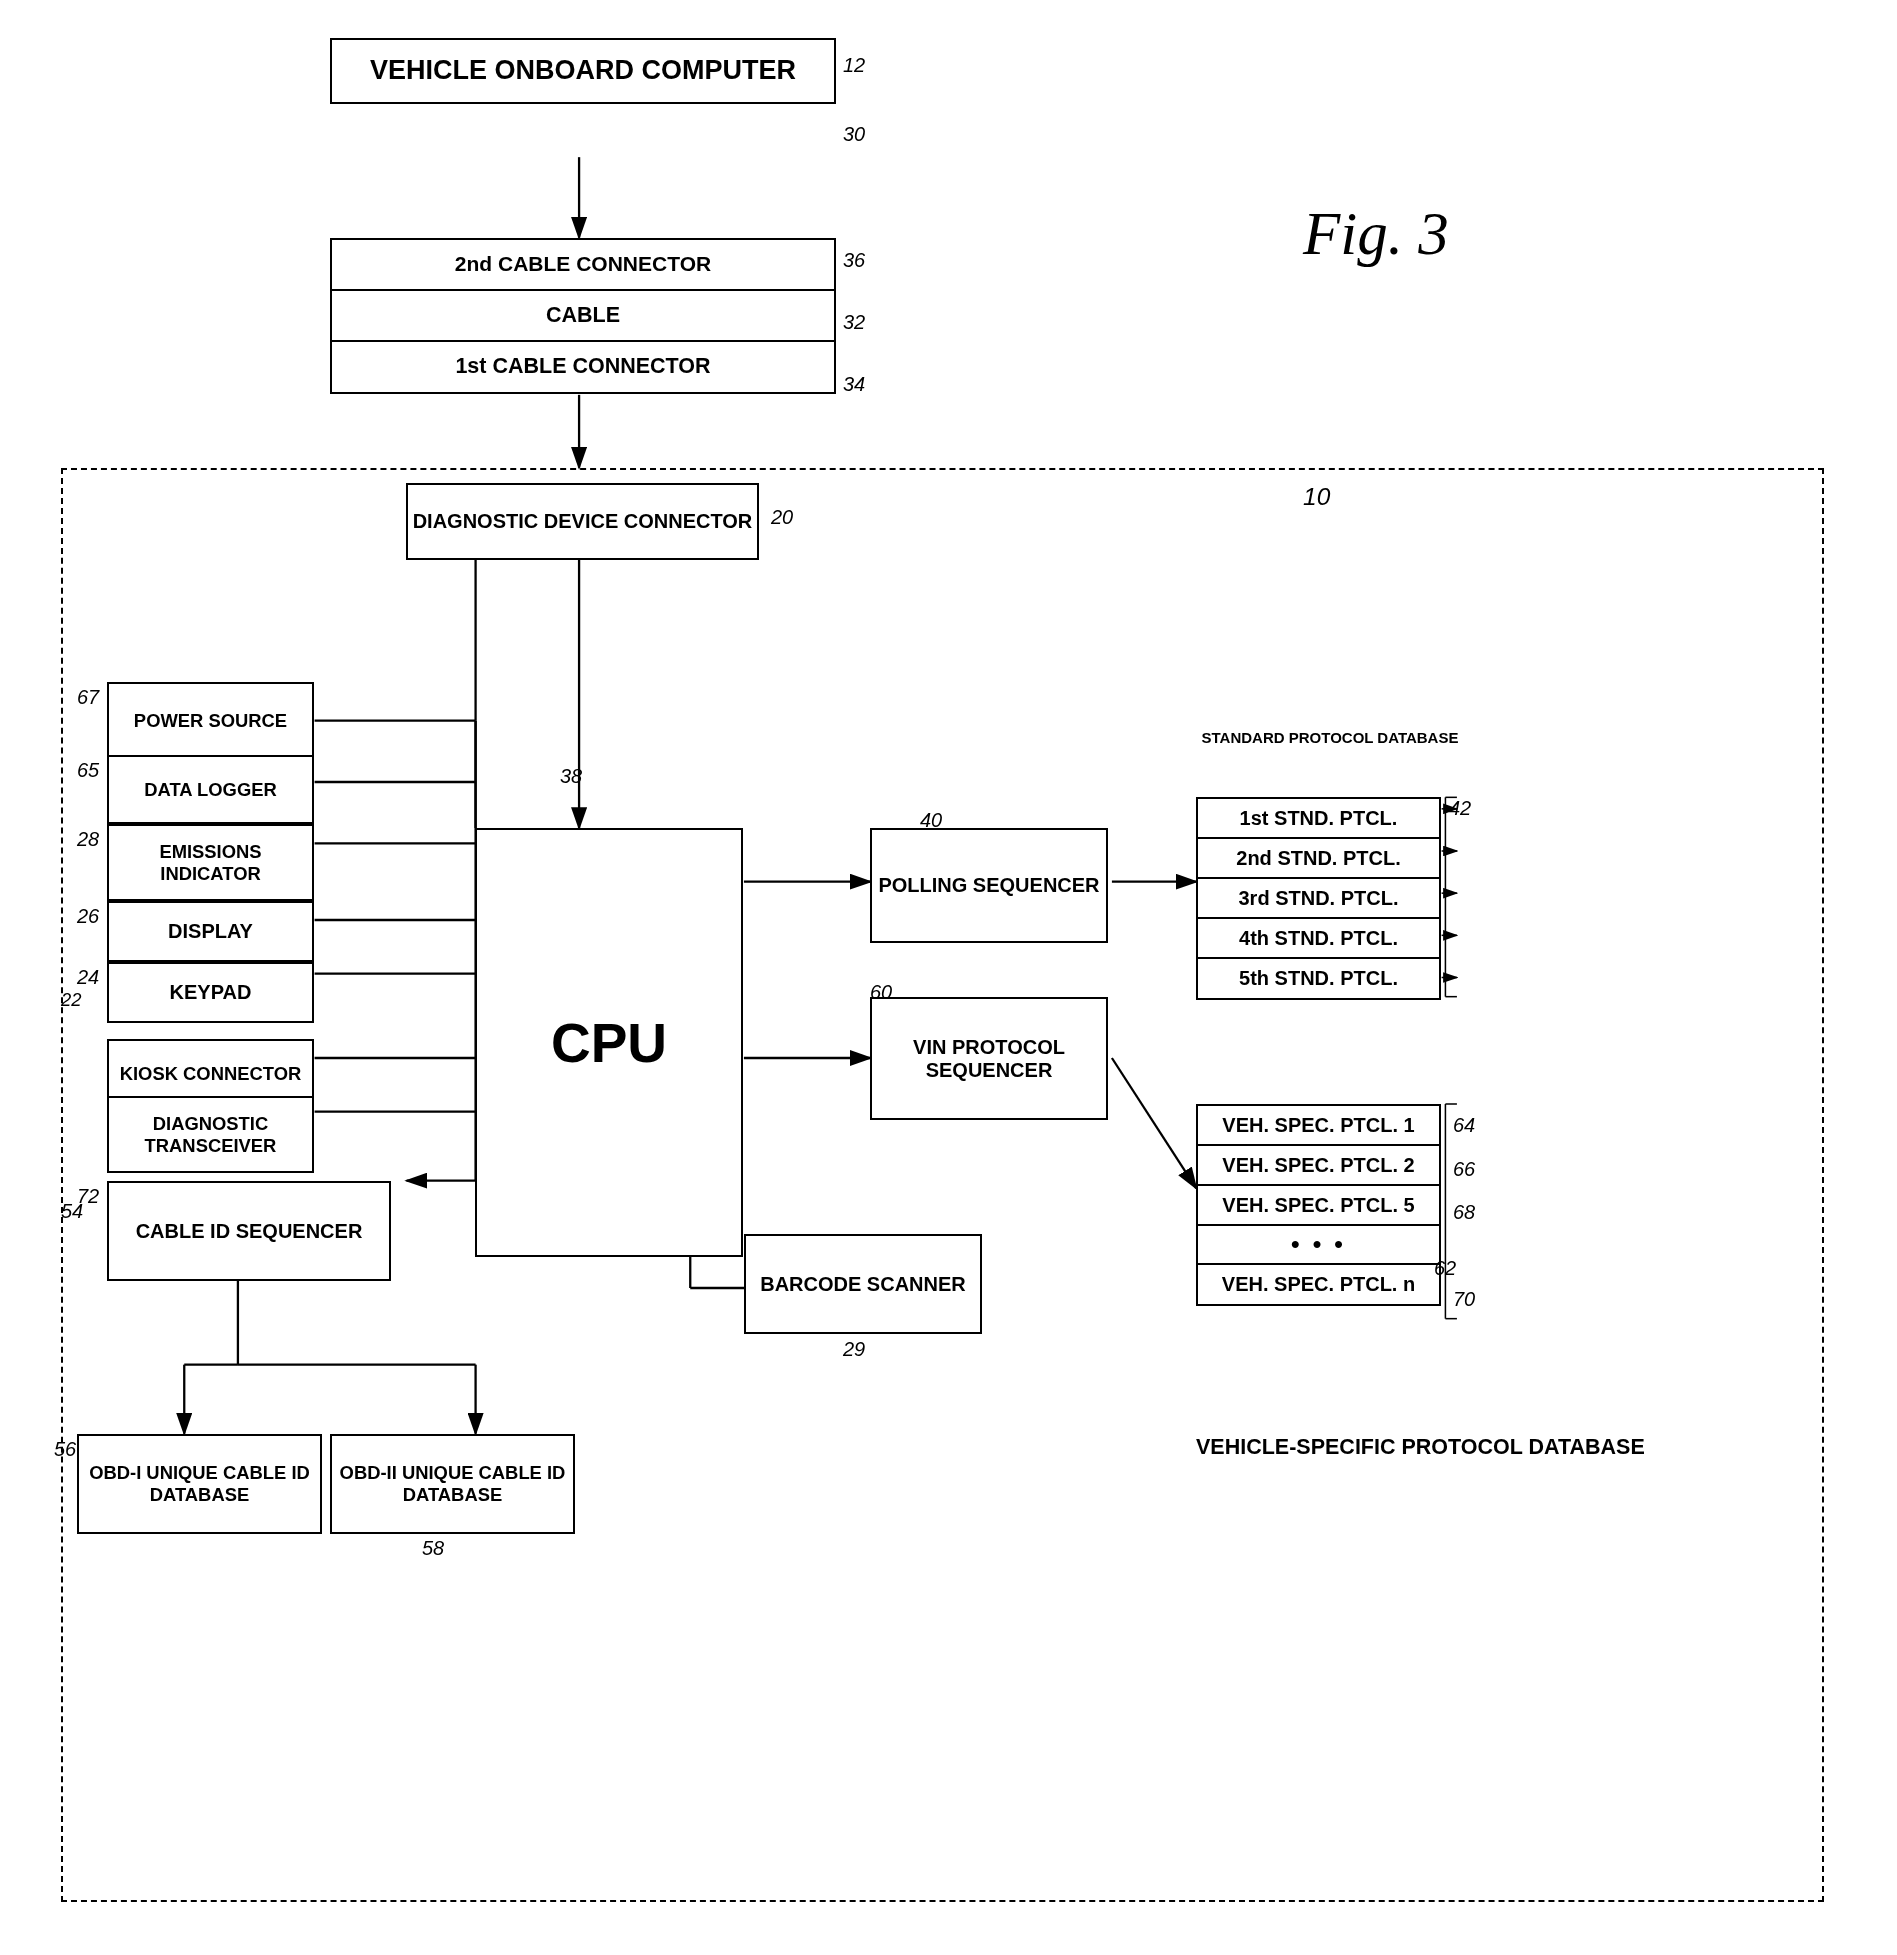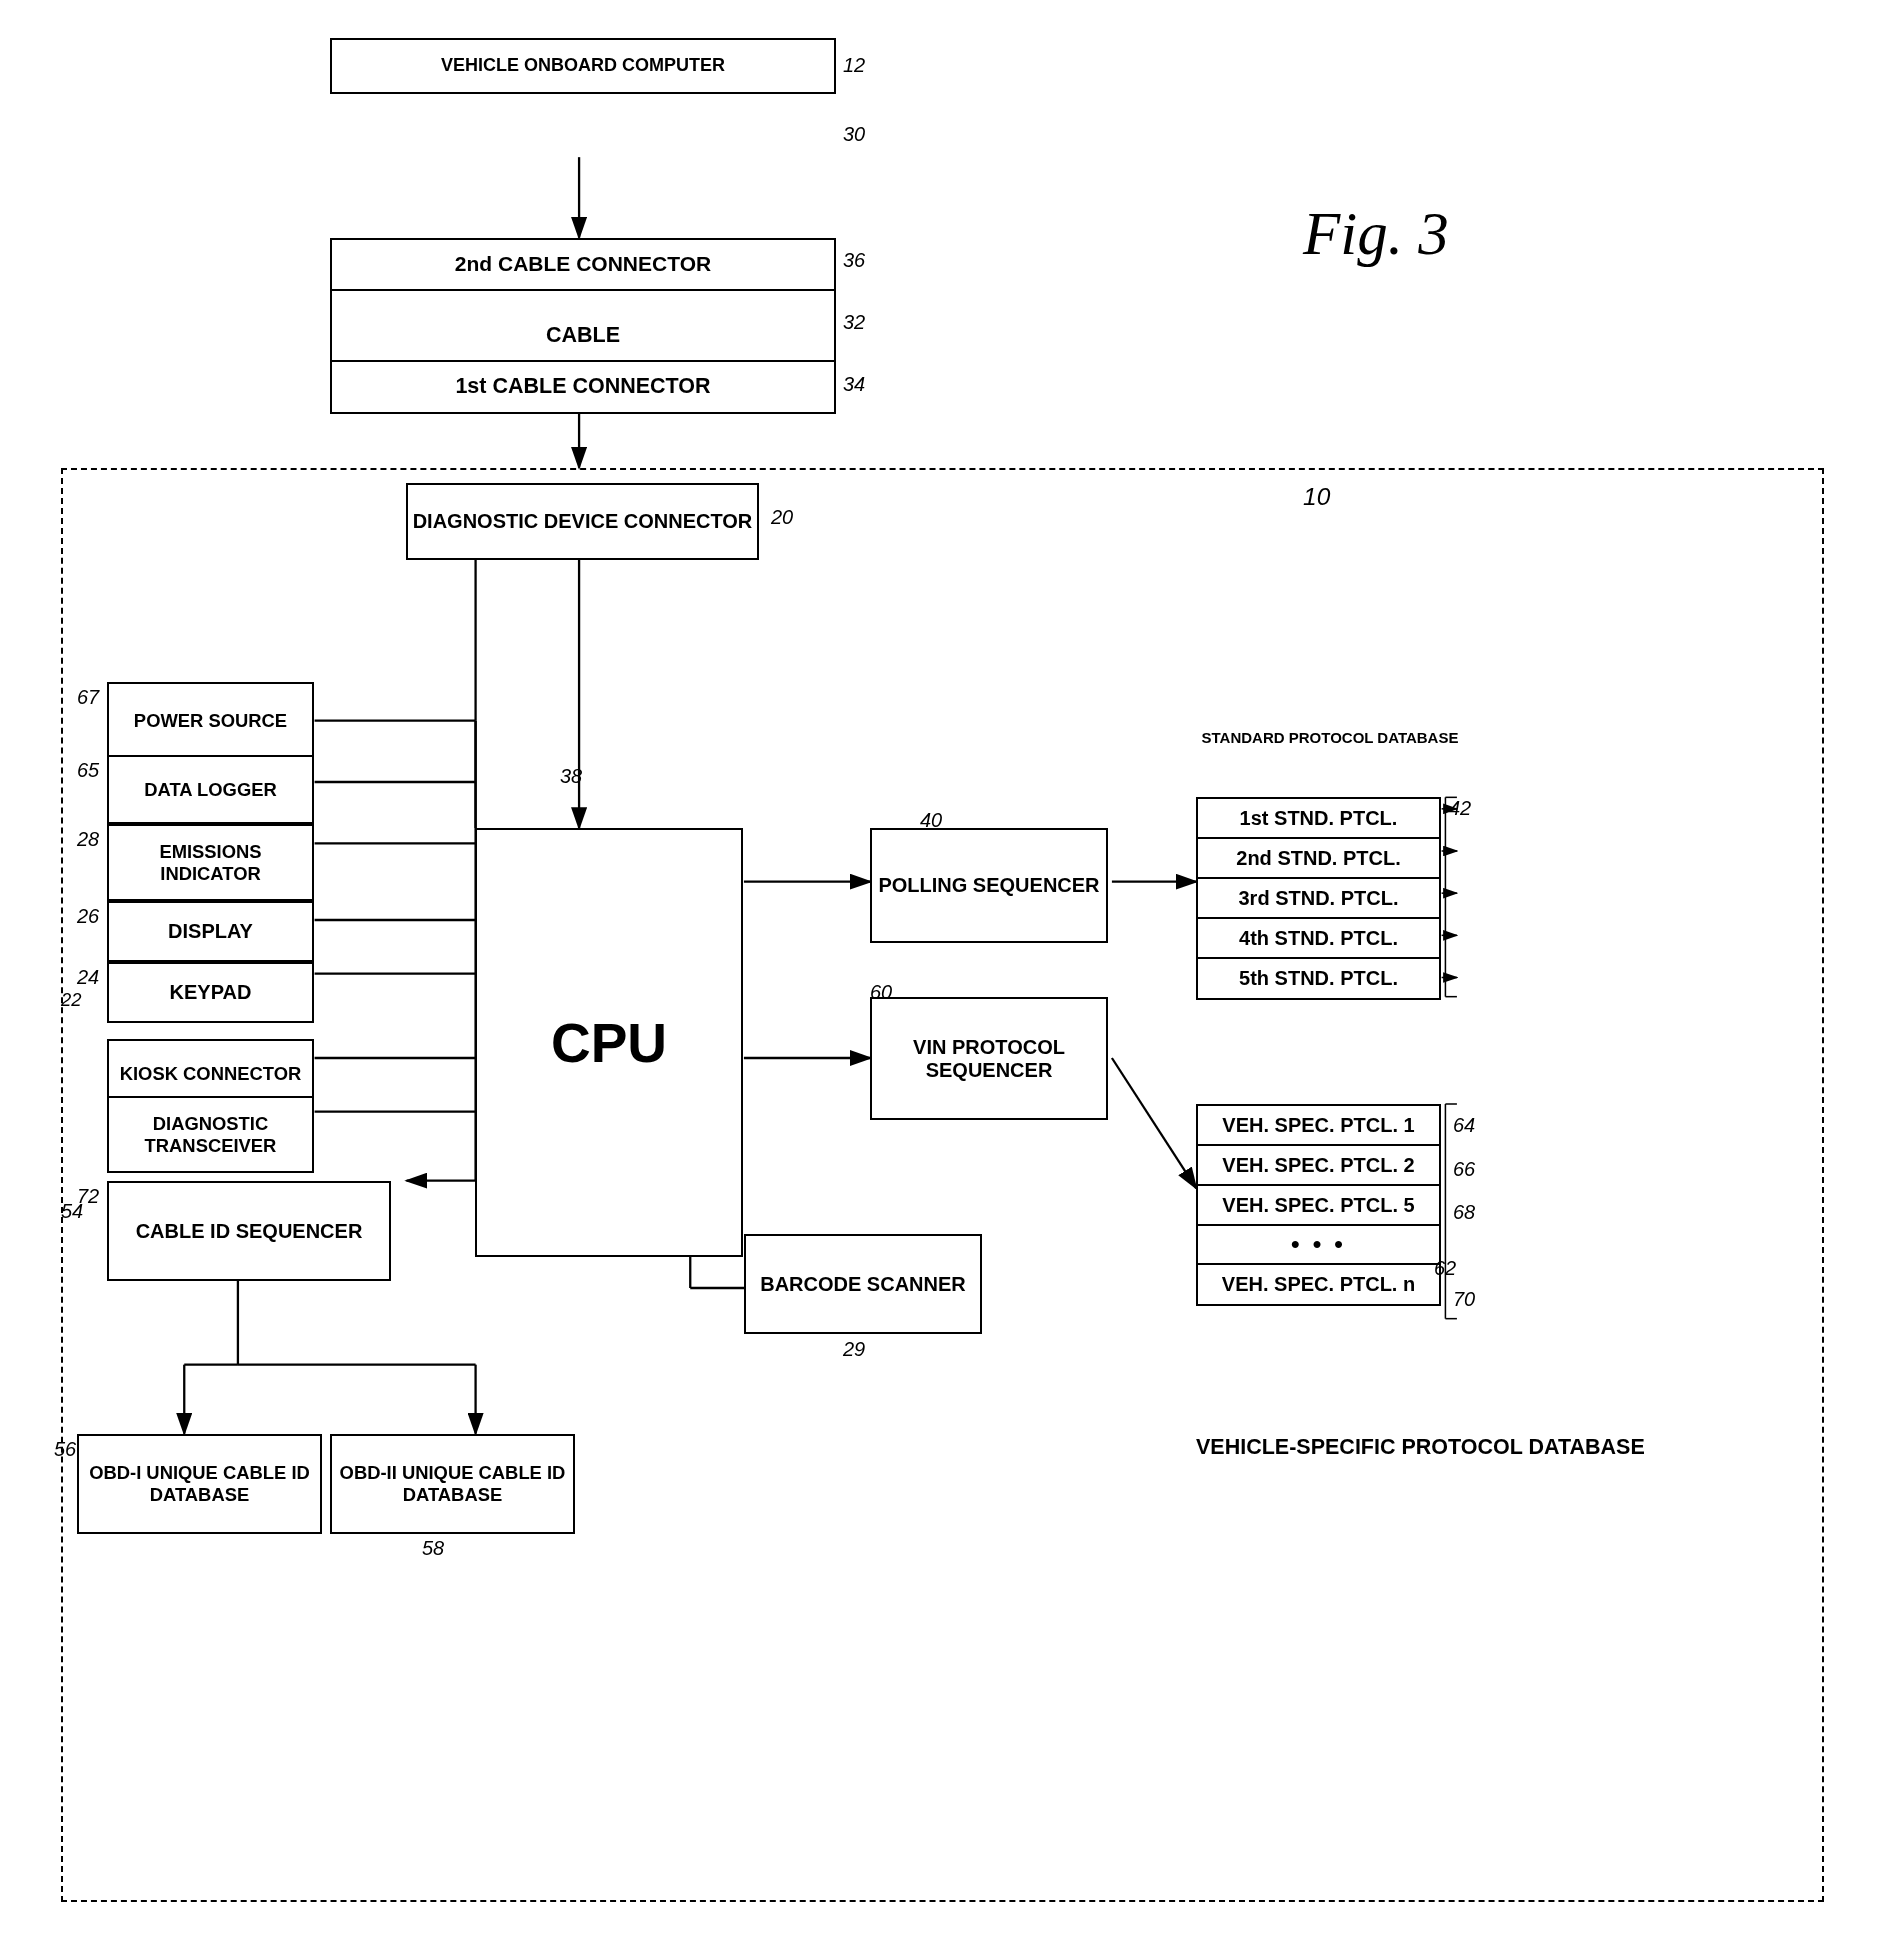"VEHICLE ONBOARD COMPUTER" div.row { font-size: 18px -> 27px }
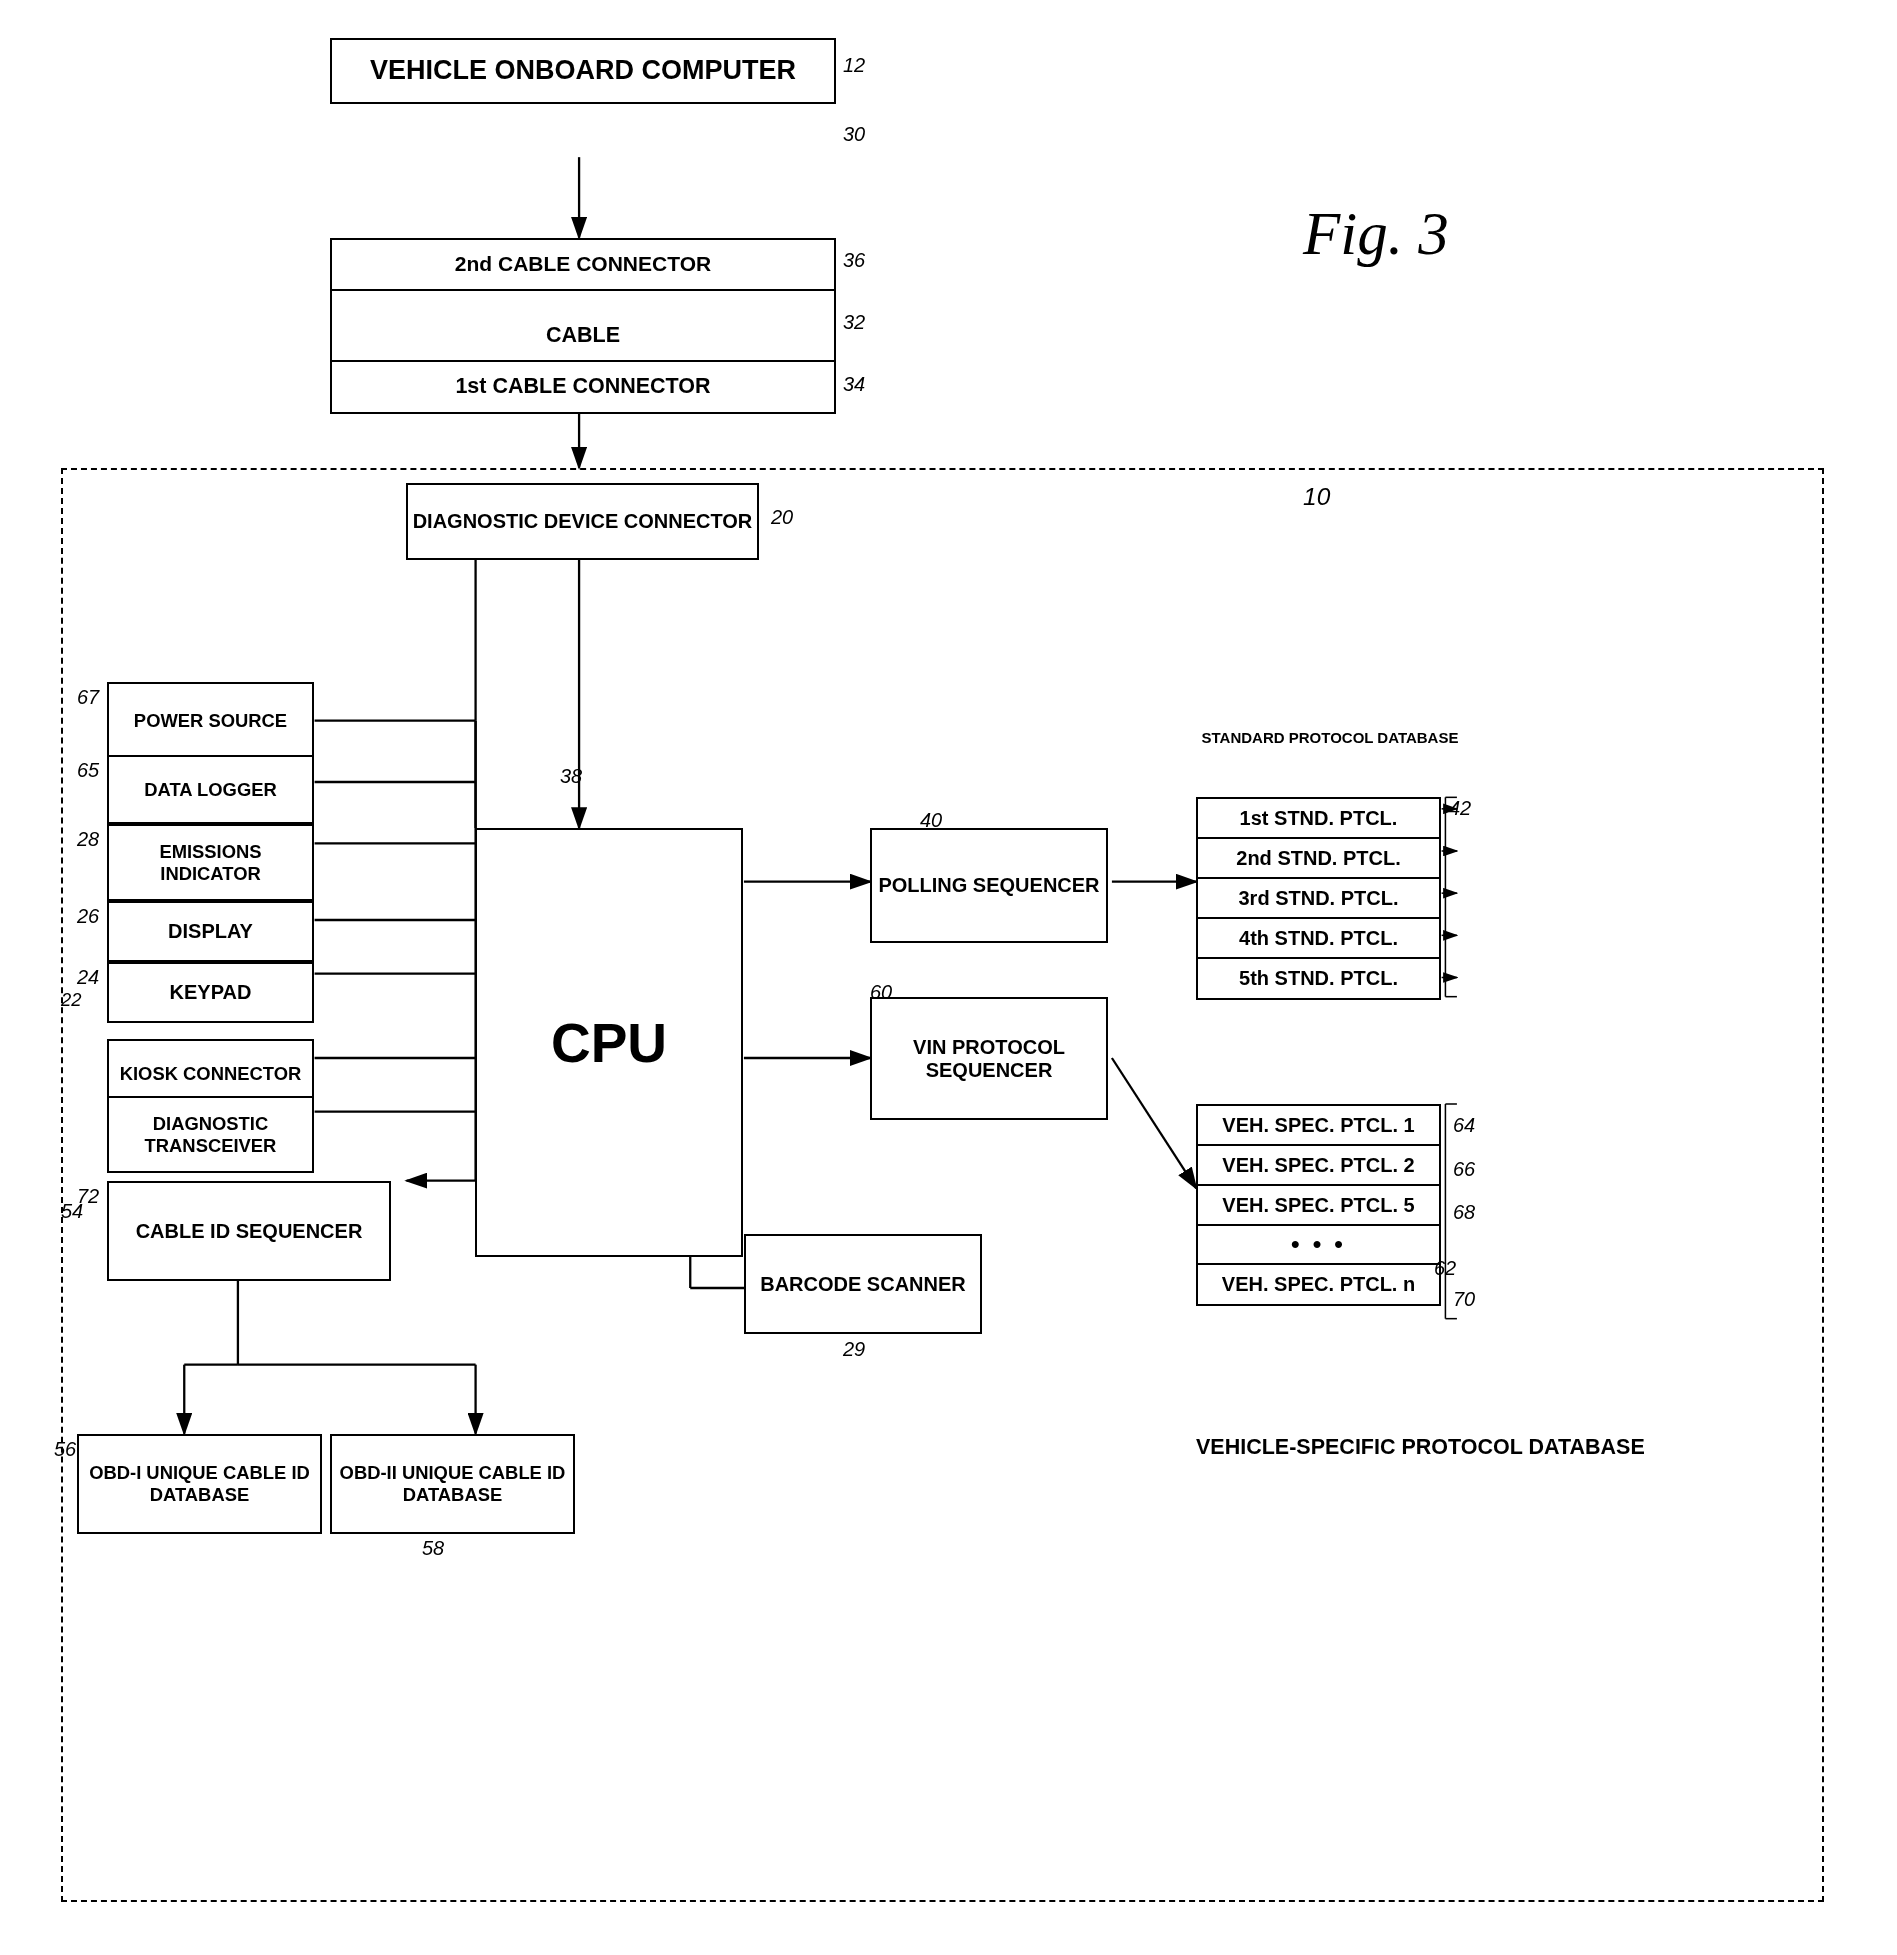"CABLE" div.row { margin-top: 20px -> none }
